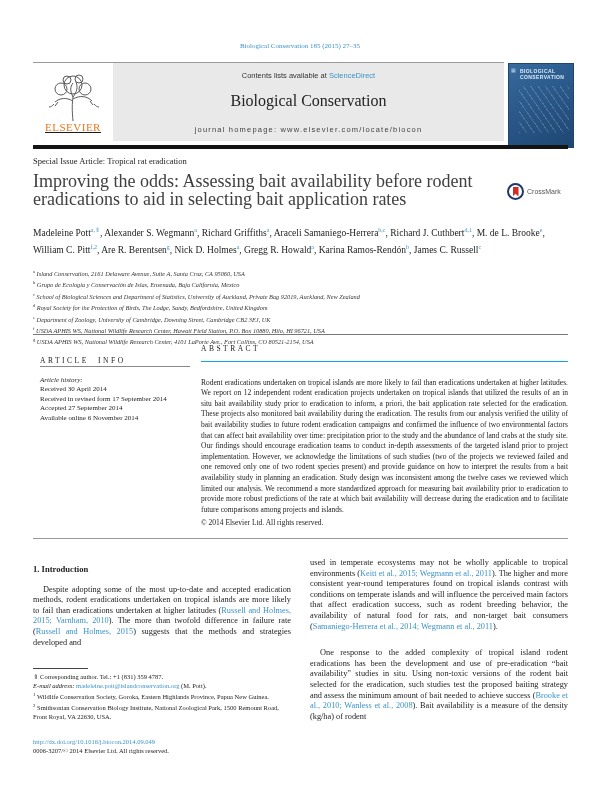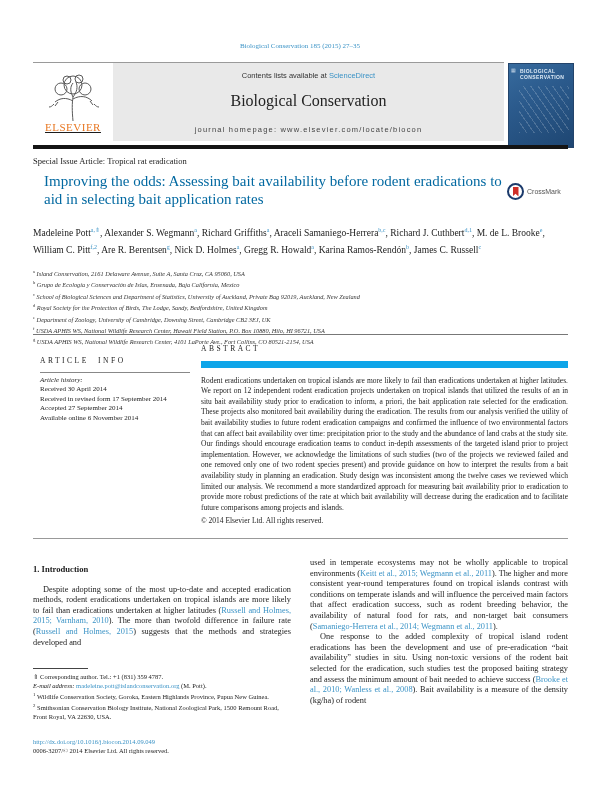"Improving the odds: Assessing bait" .title { color: #0369a1 -> #404040; font-size: 15px -> 18px; left: 44px -> 33px }
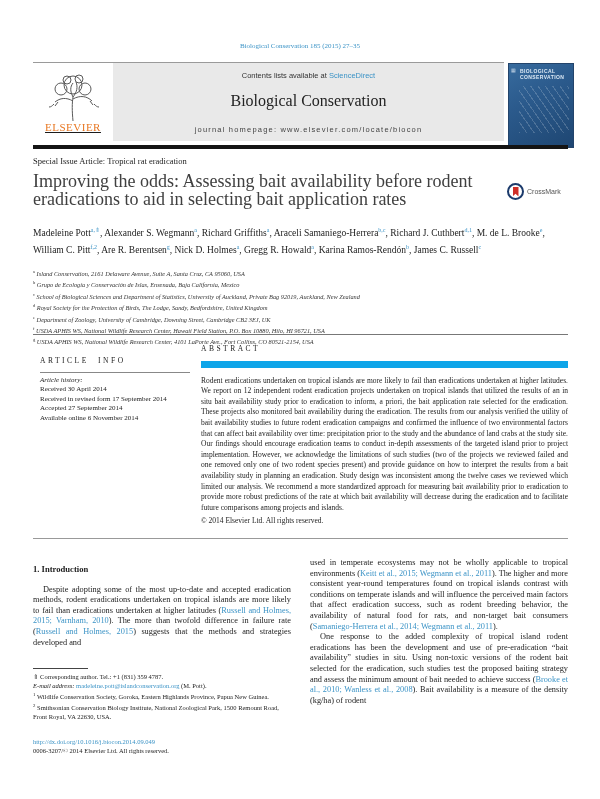"Article history:" .info-col .sub { margin-top: 6px -> none; padding-top: 3px -> 9px }
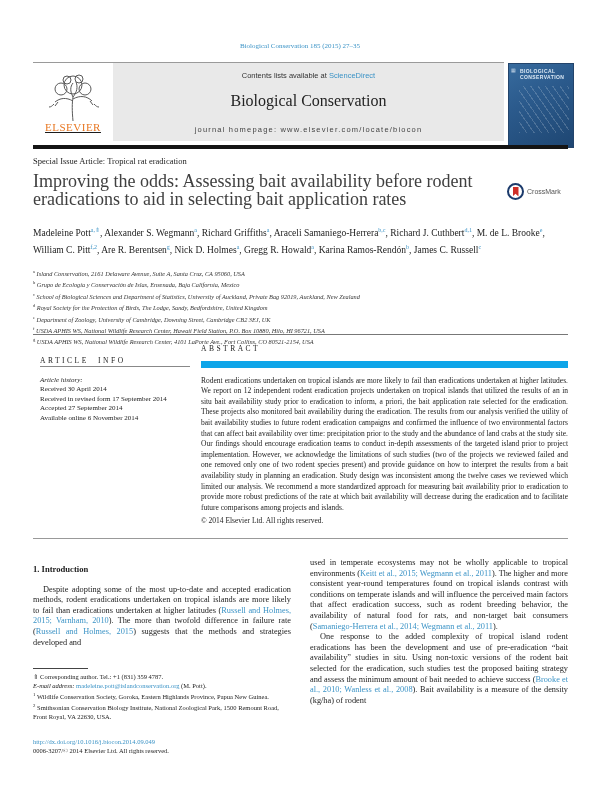"Rodent eradications undertaken on" .abs-col .sub { border-top: 7px solid #0ea5e9 -> 1px solid #0ea5e9; padding-top: 8px -> 16px }
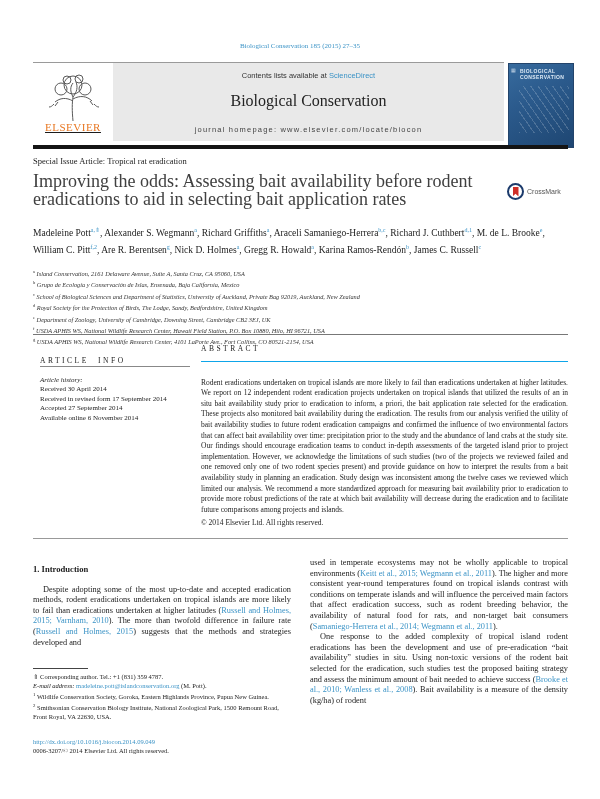"One response to the added" .para + .para { margin-top: 0 -> 16px }
